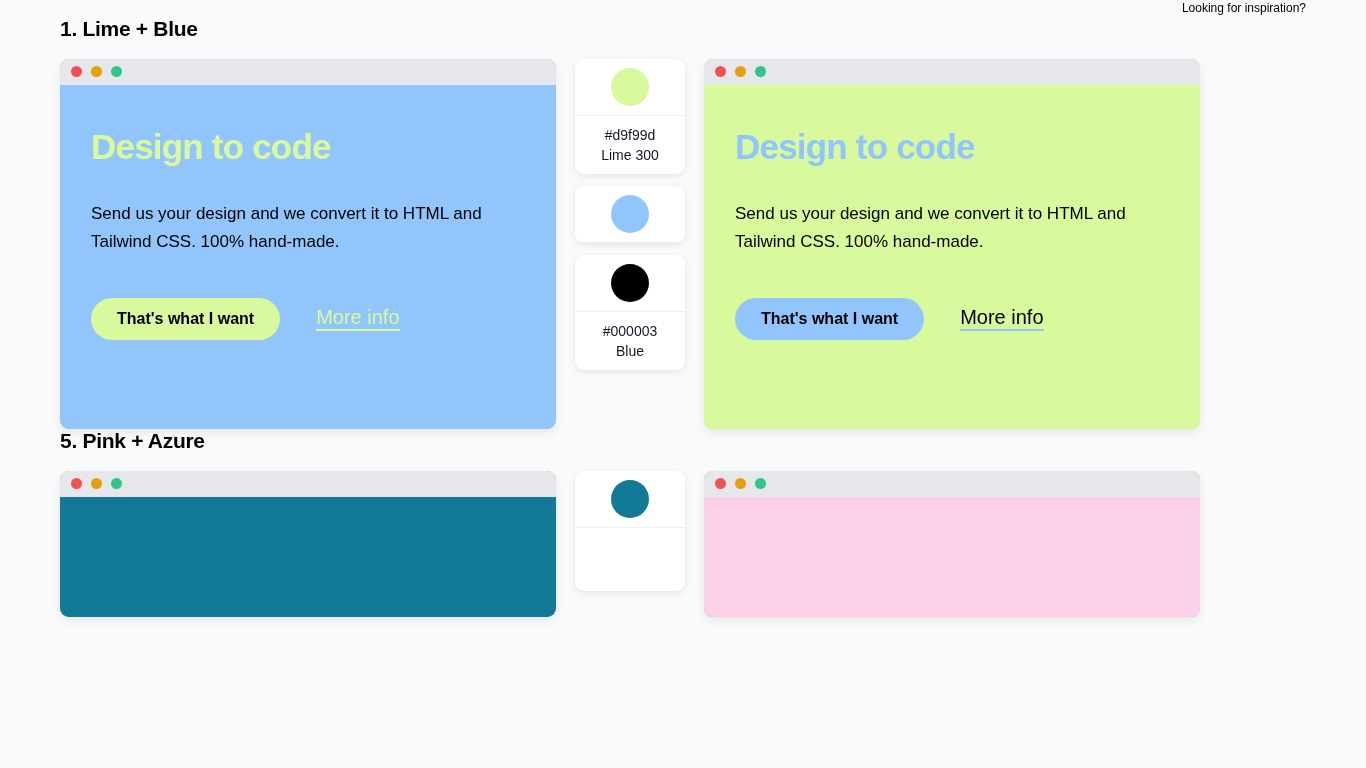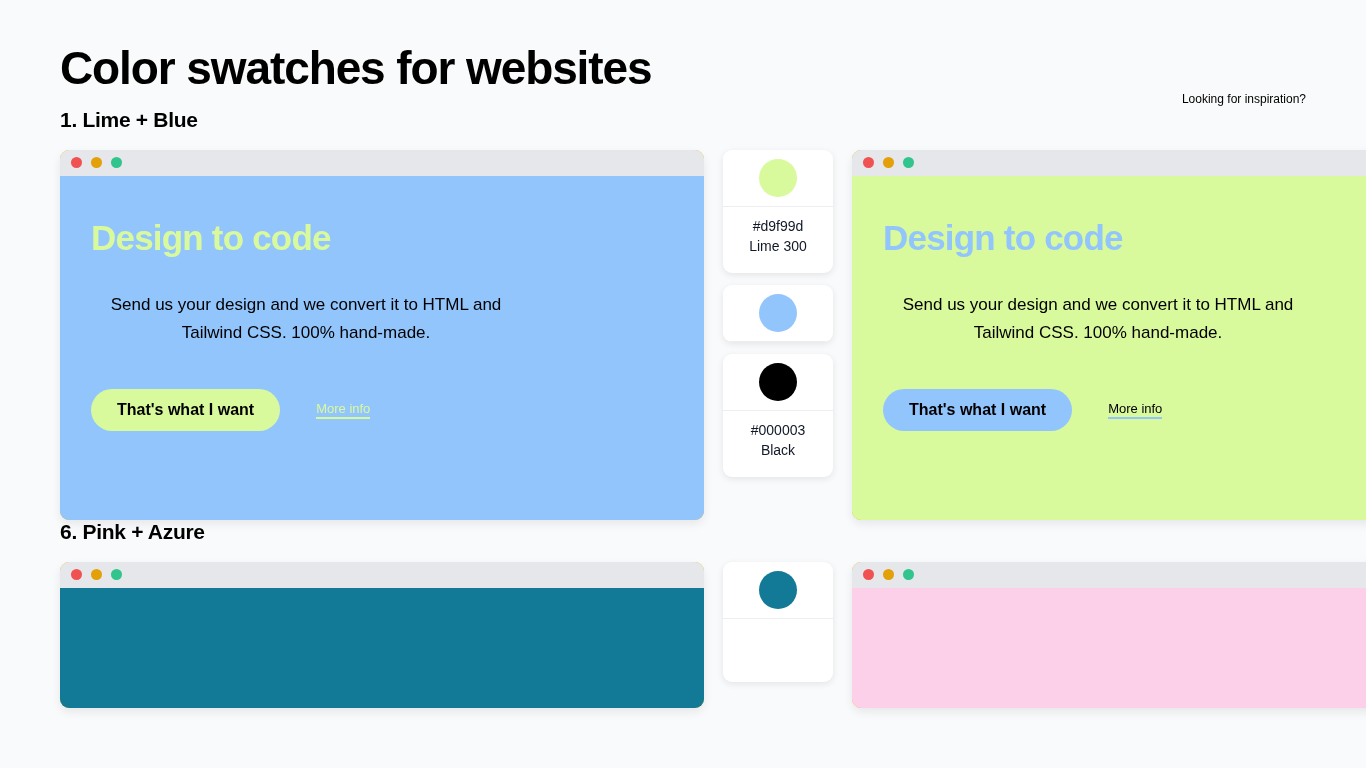"Color swatches for websites" h1.page-title { html: <h1>Color swatches for websites</h1> -> none }
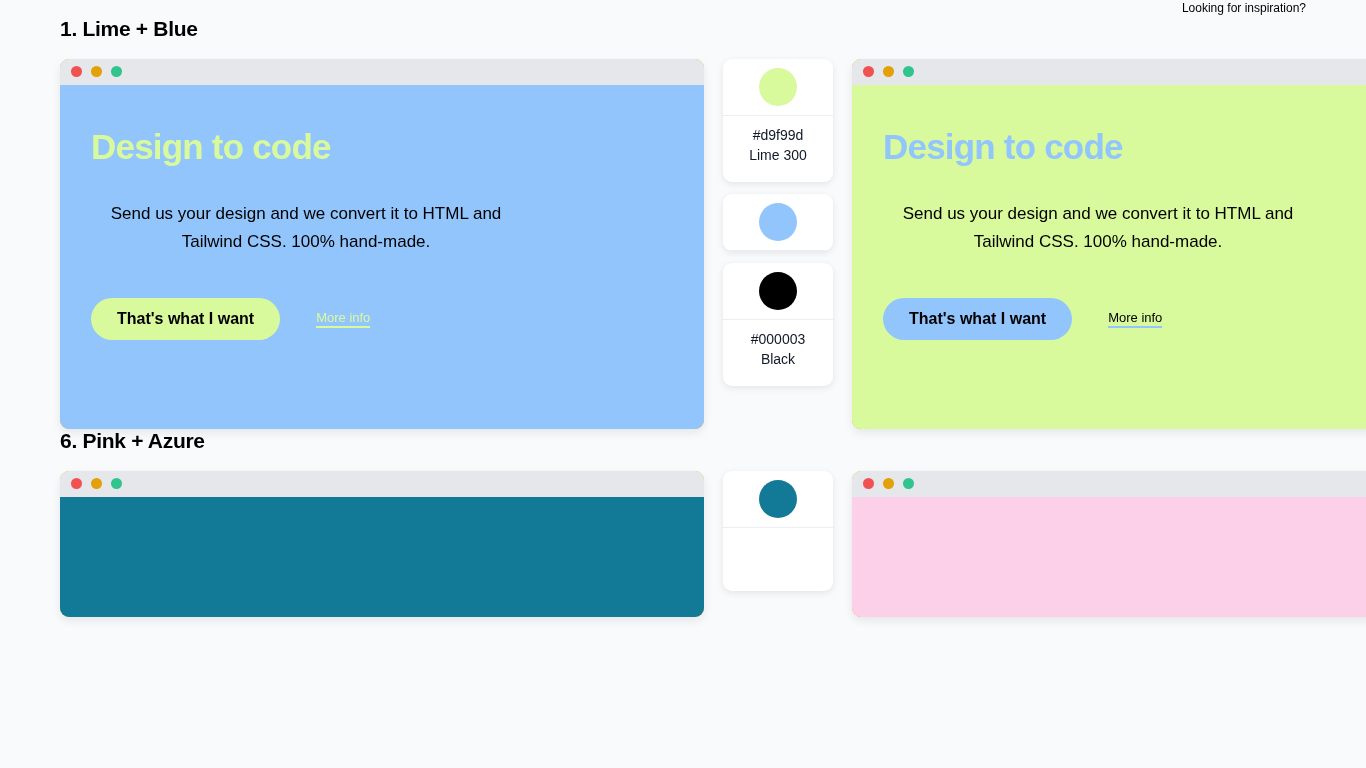"Design to code" .browser { width: 644px -> 496px }
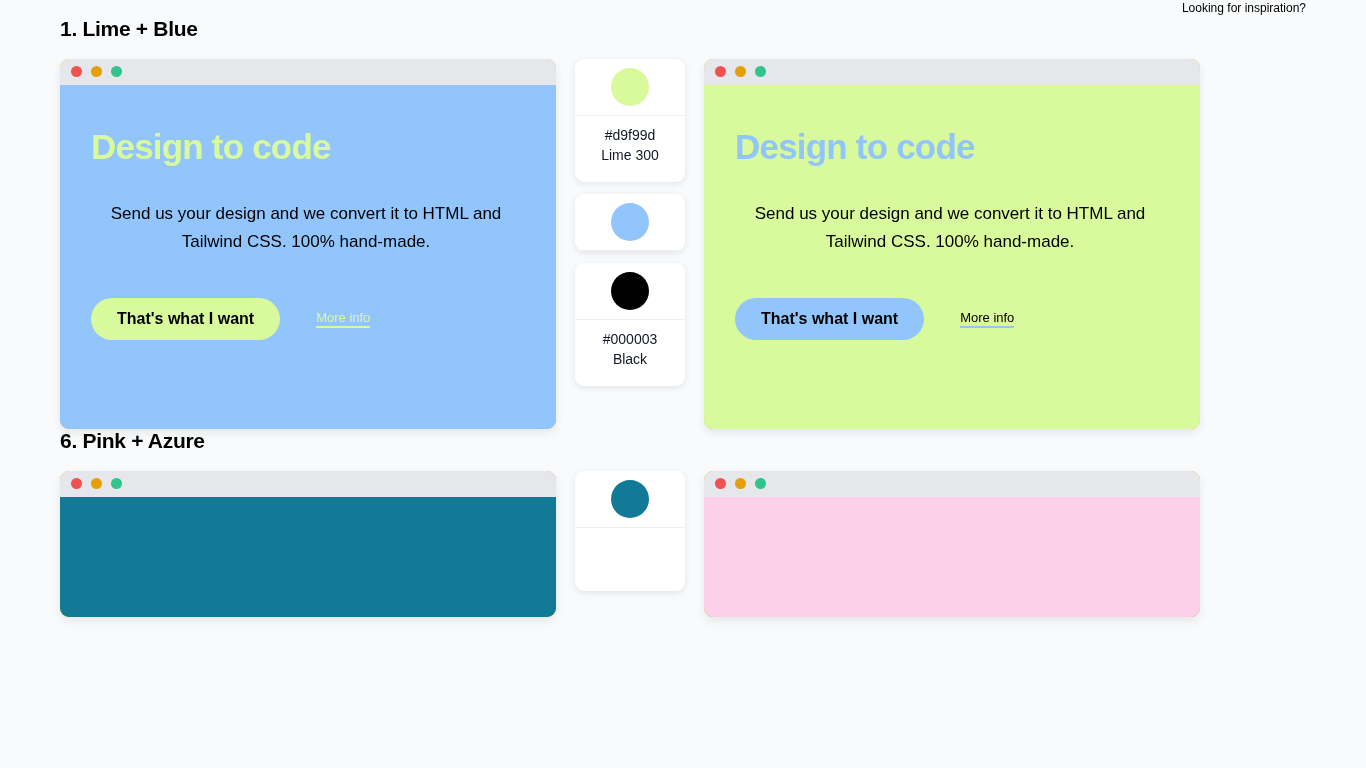"#d9f99d" .swatch-meta { padding: 9px 4px 17px 4px -> 9px 4px 9px 4px }
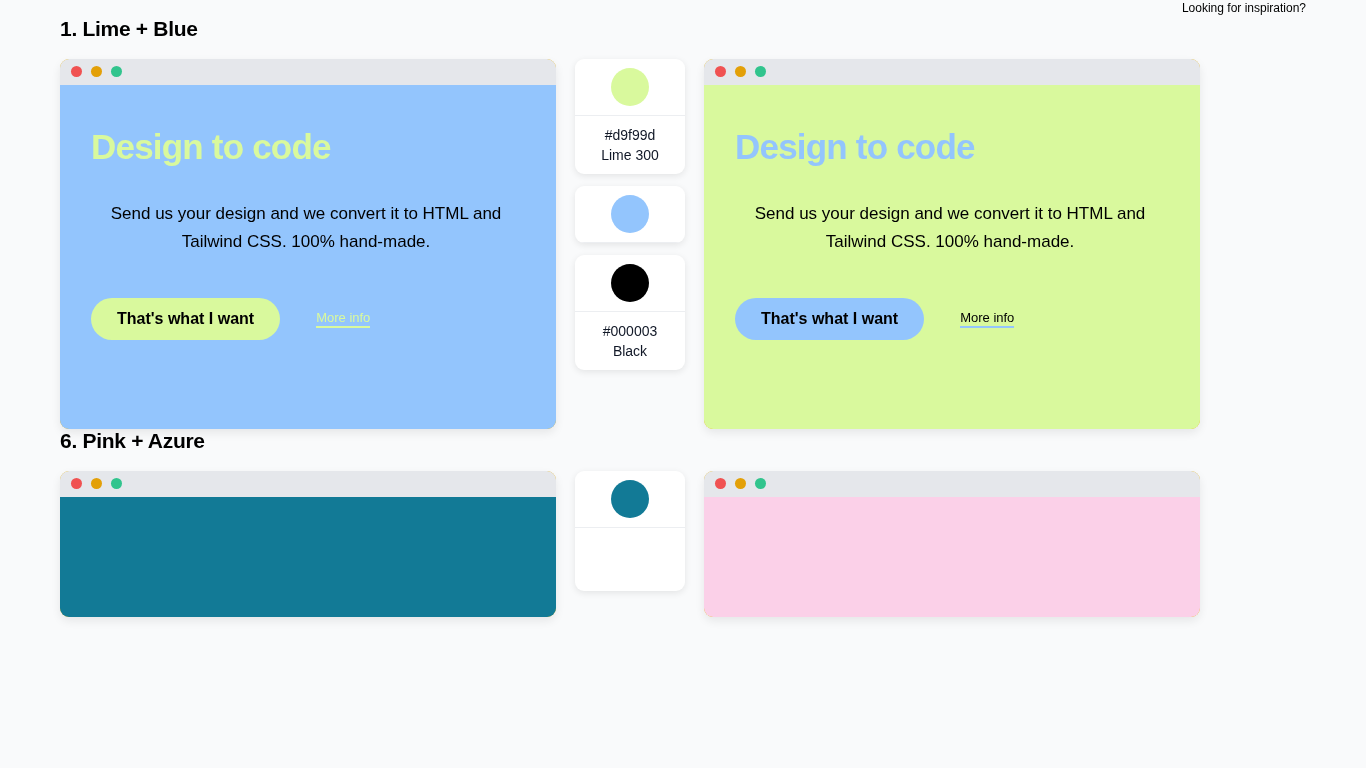"Send us your design and" .hero-text { text-align: center -> none }
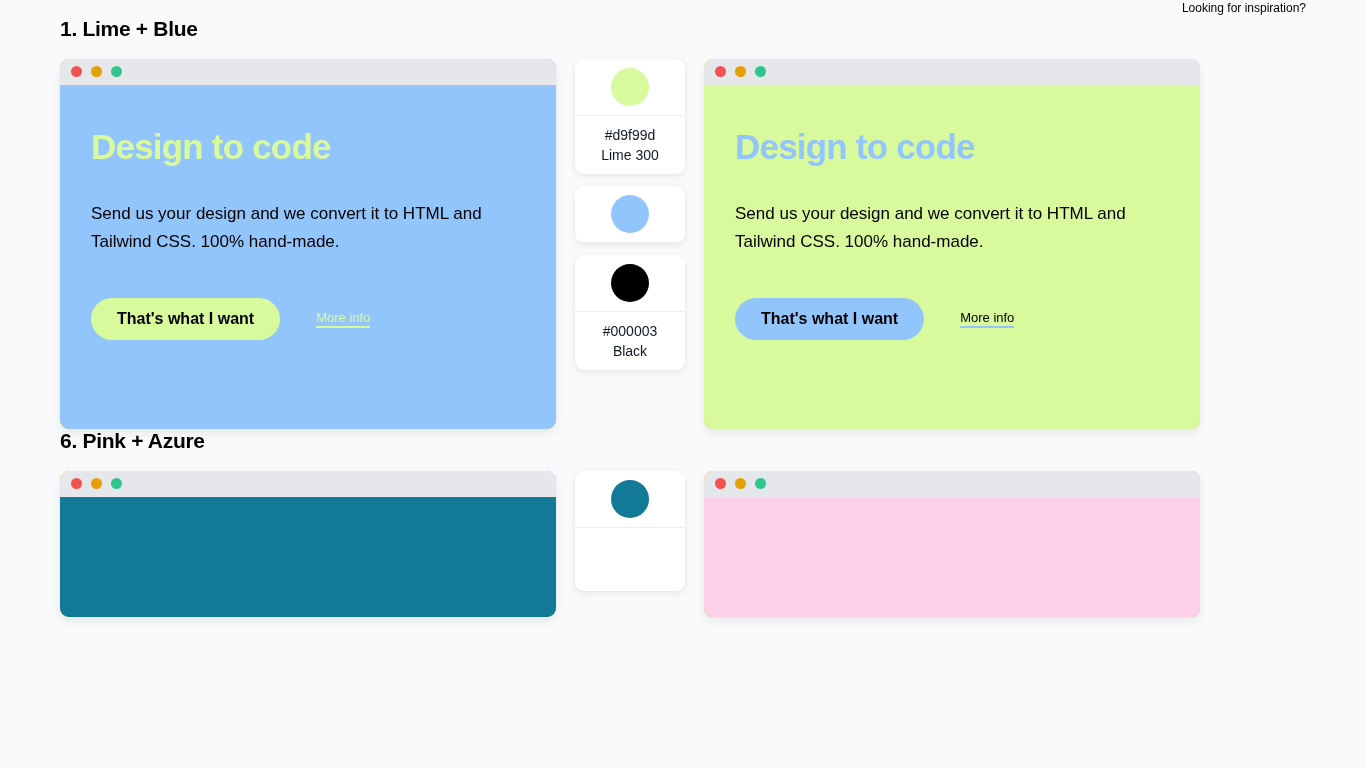"More info" .link { font-size: 13px -> 20px }
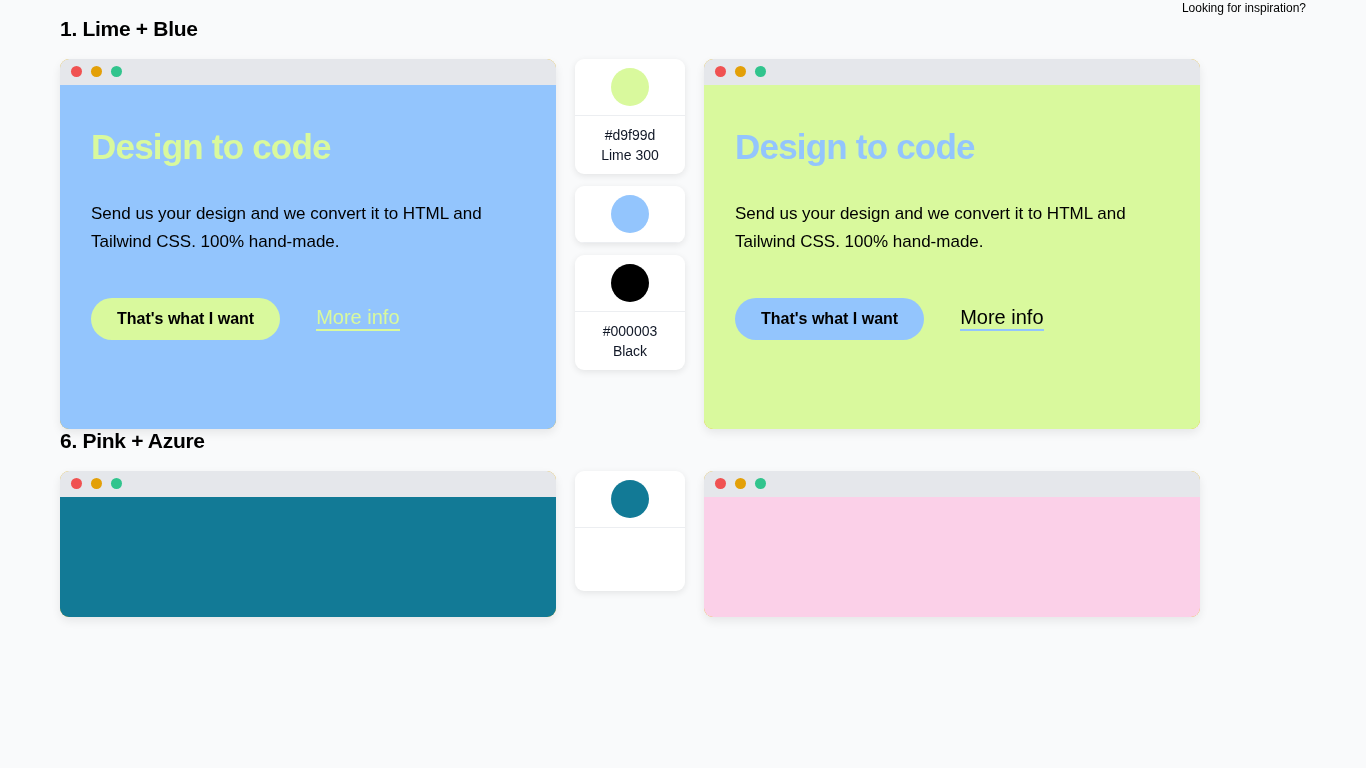"Black" span.swatch-name { text: Black -> Blue }
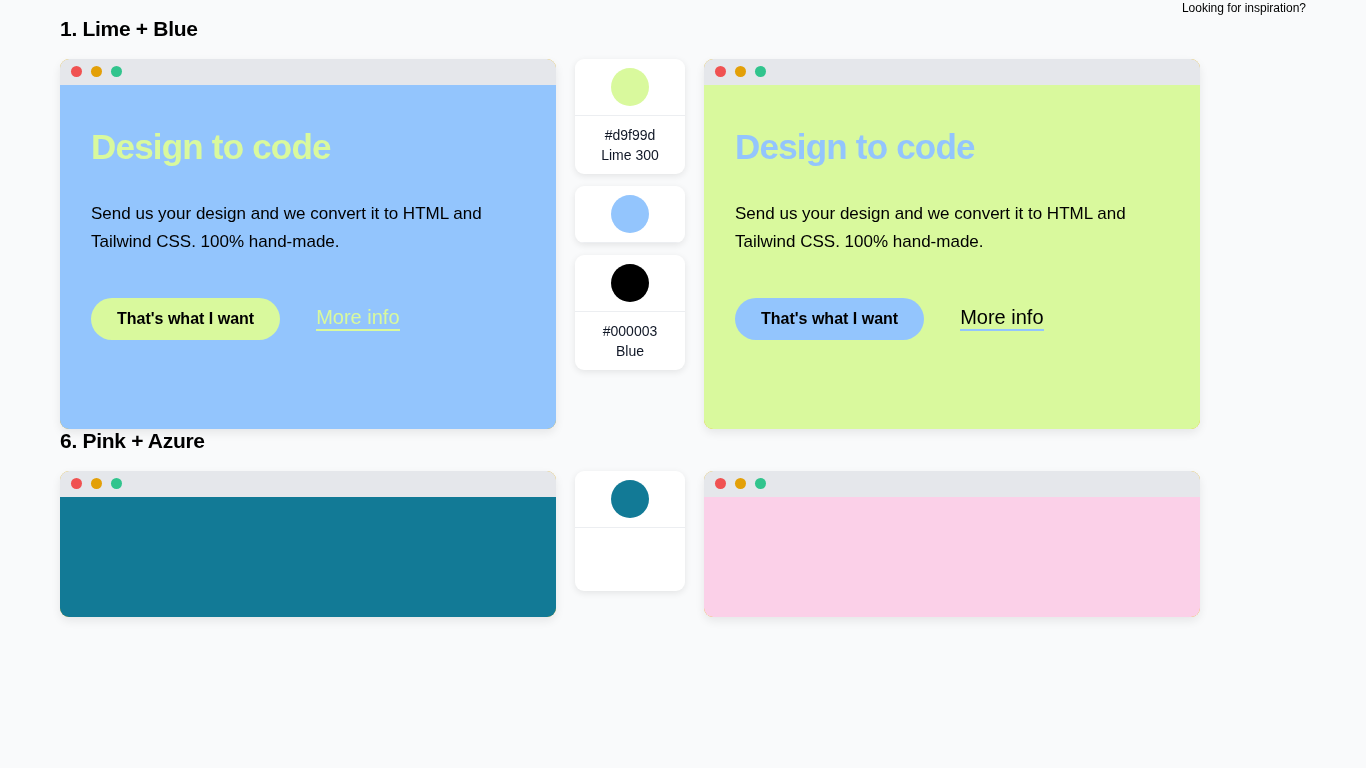"6. Pink + Azure" h2.section-title { text: 6 -> 5 }
